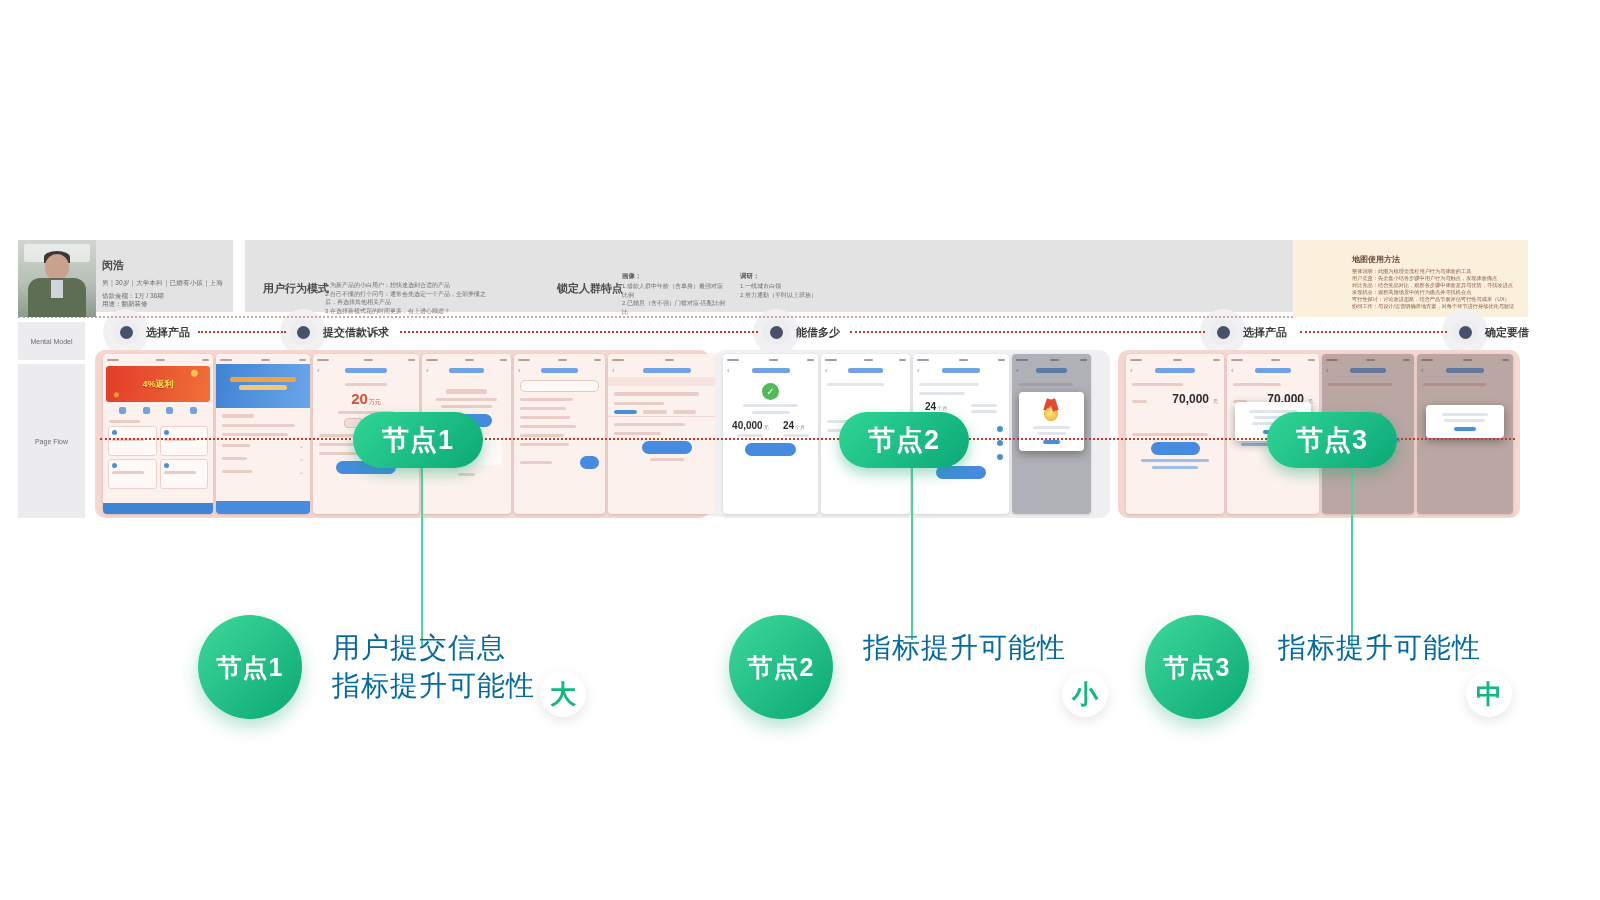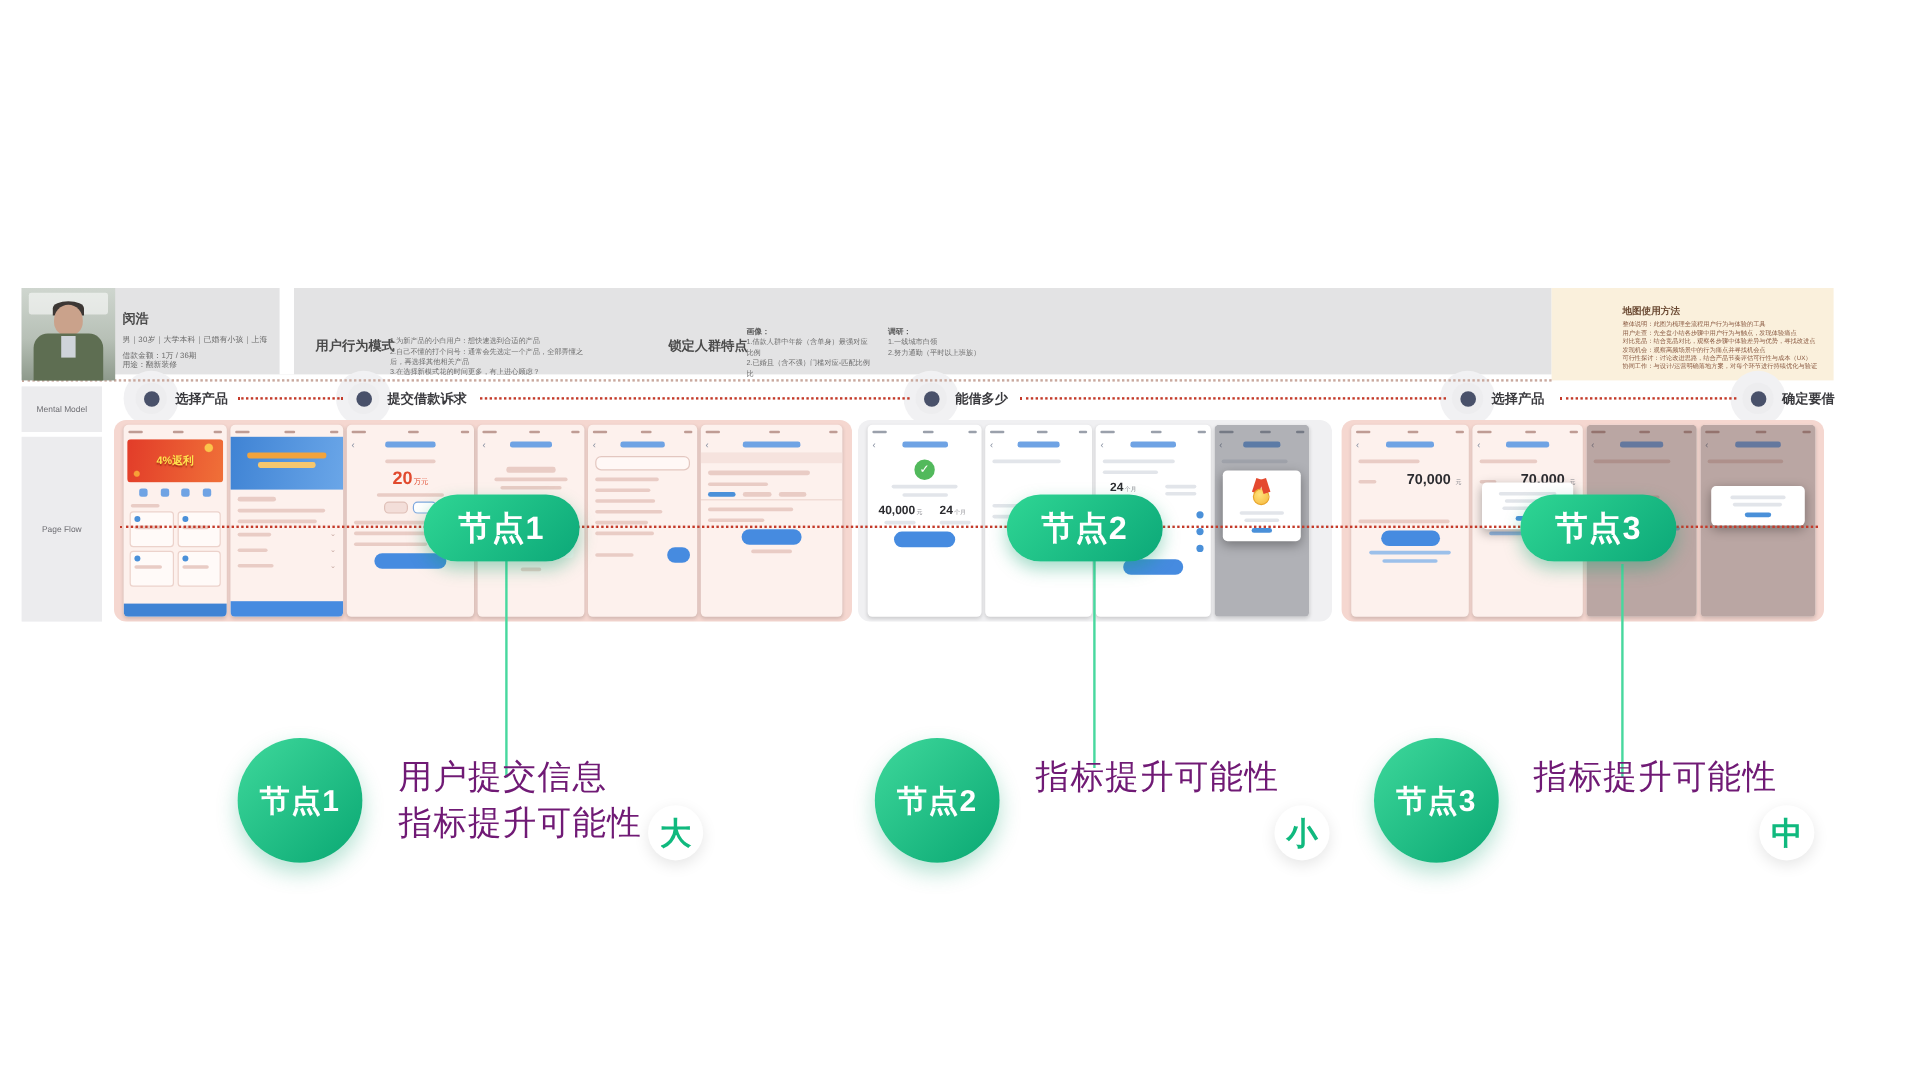"4%返利" div.phone { width: 86px -> 110px }
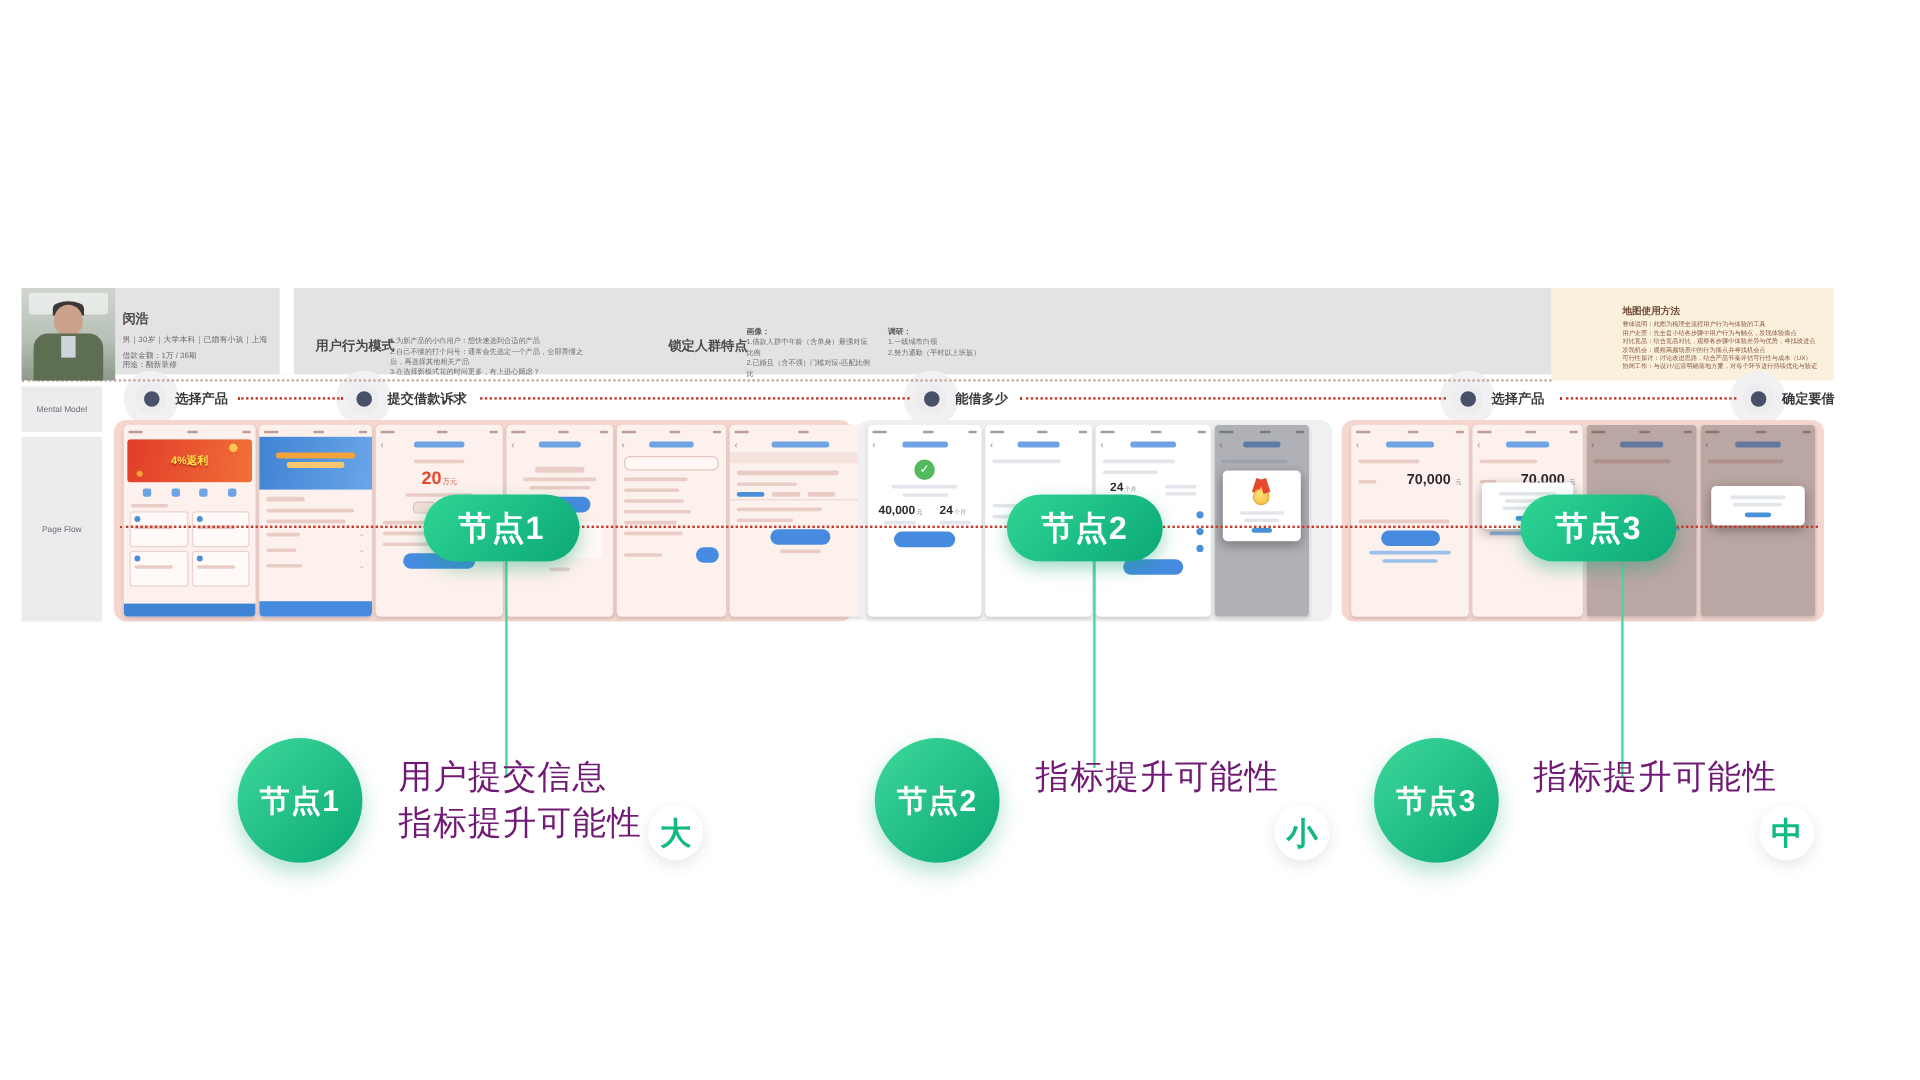"用户提交信息" .ann-text .l1,.ann-text .l2 { color: #701a75 -> #0369a1 }
